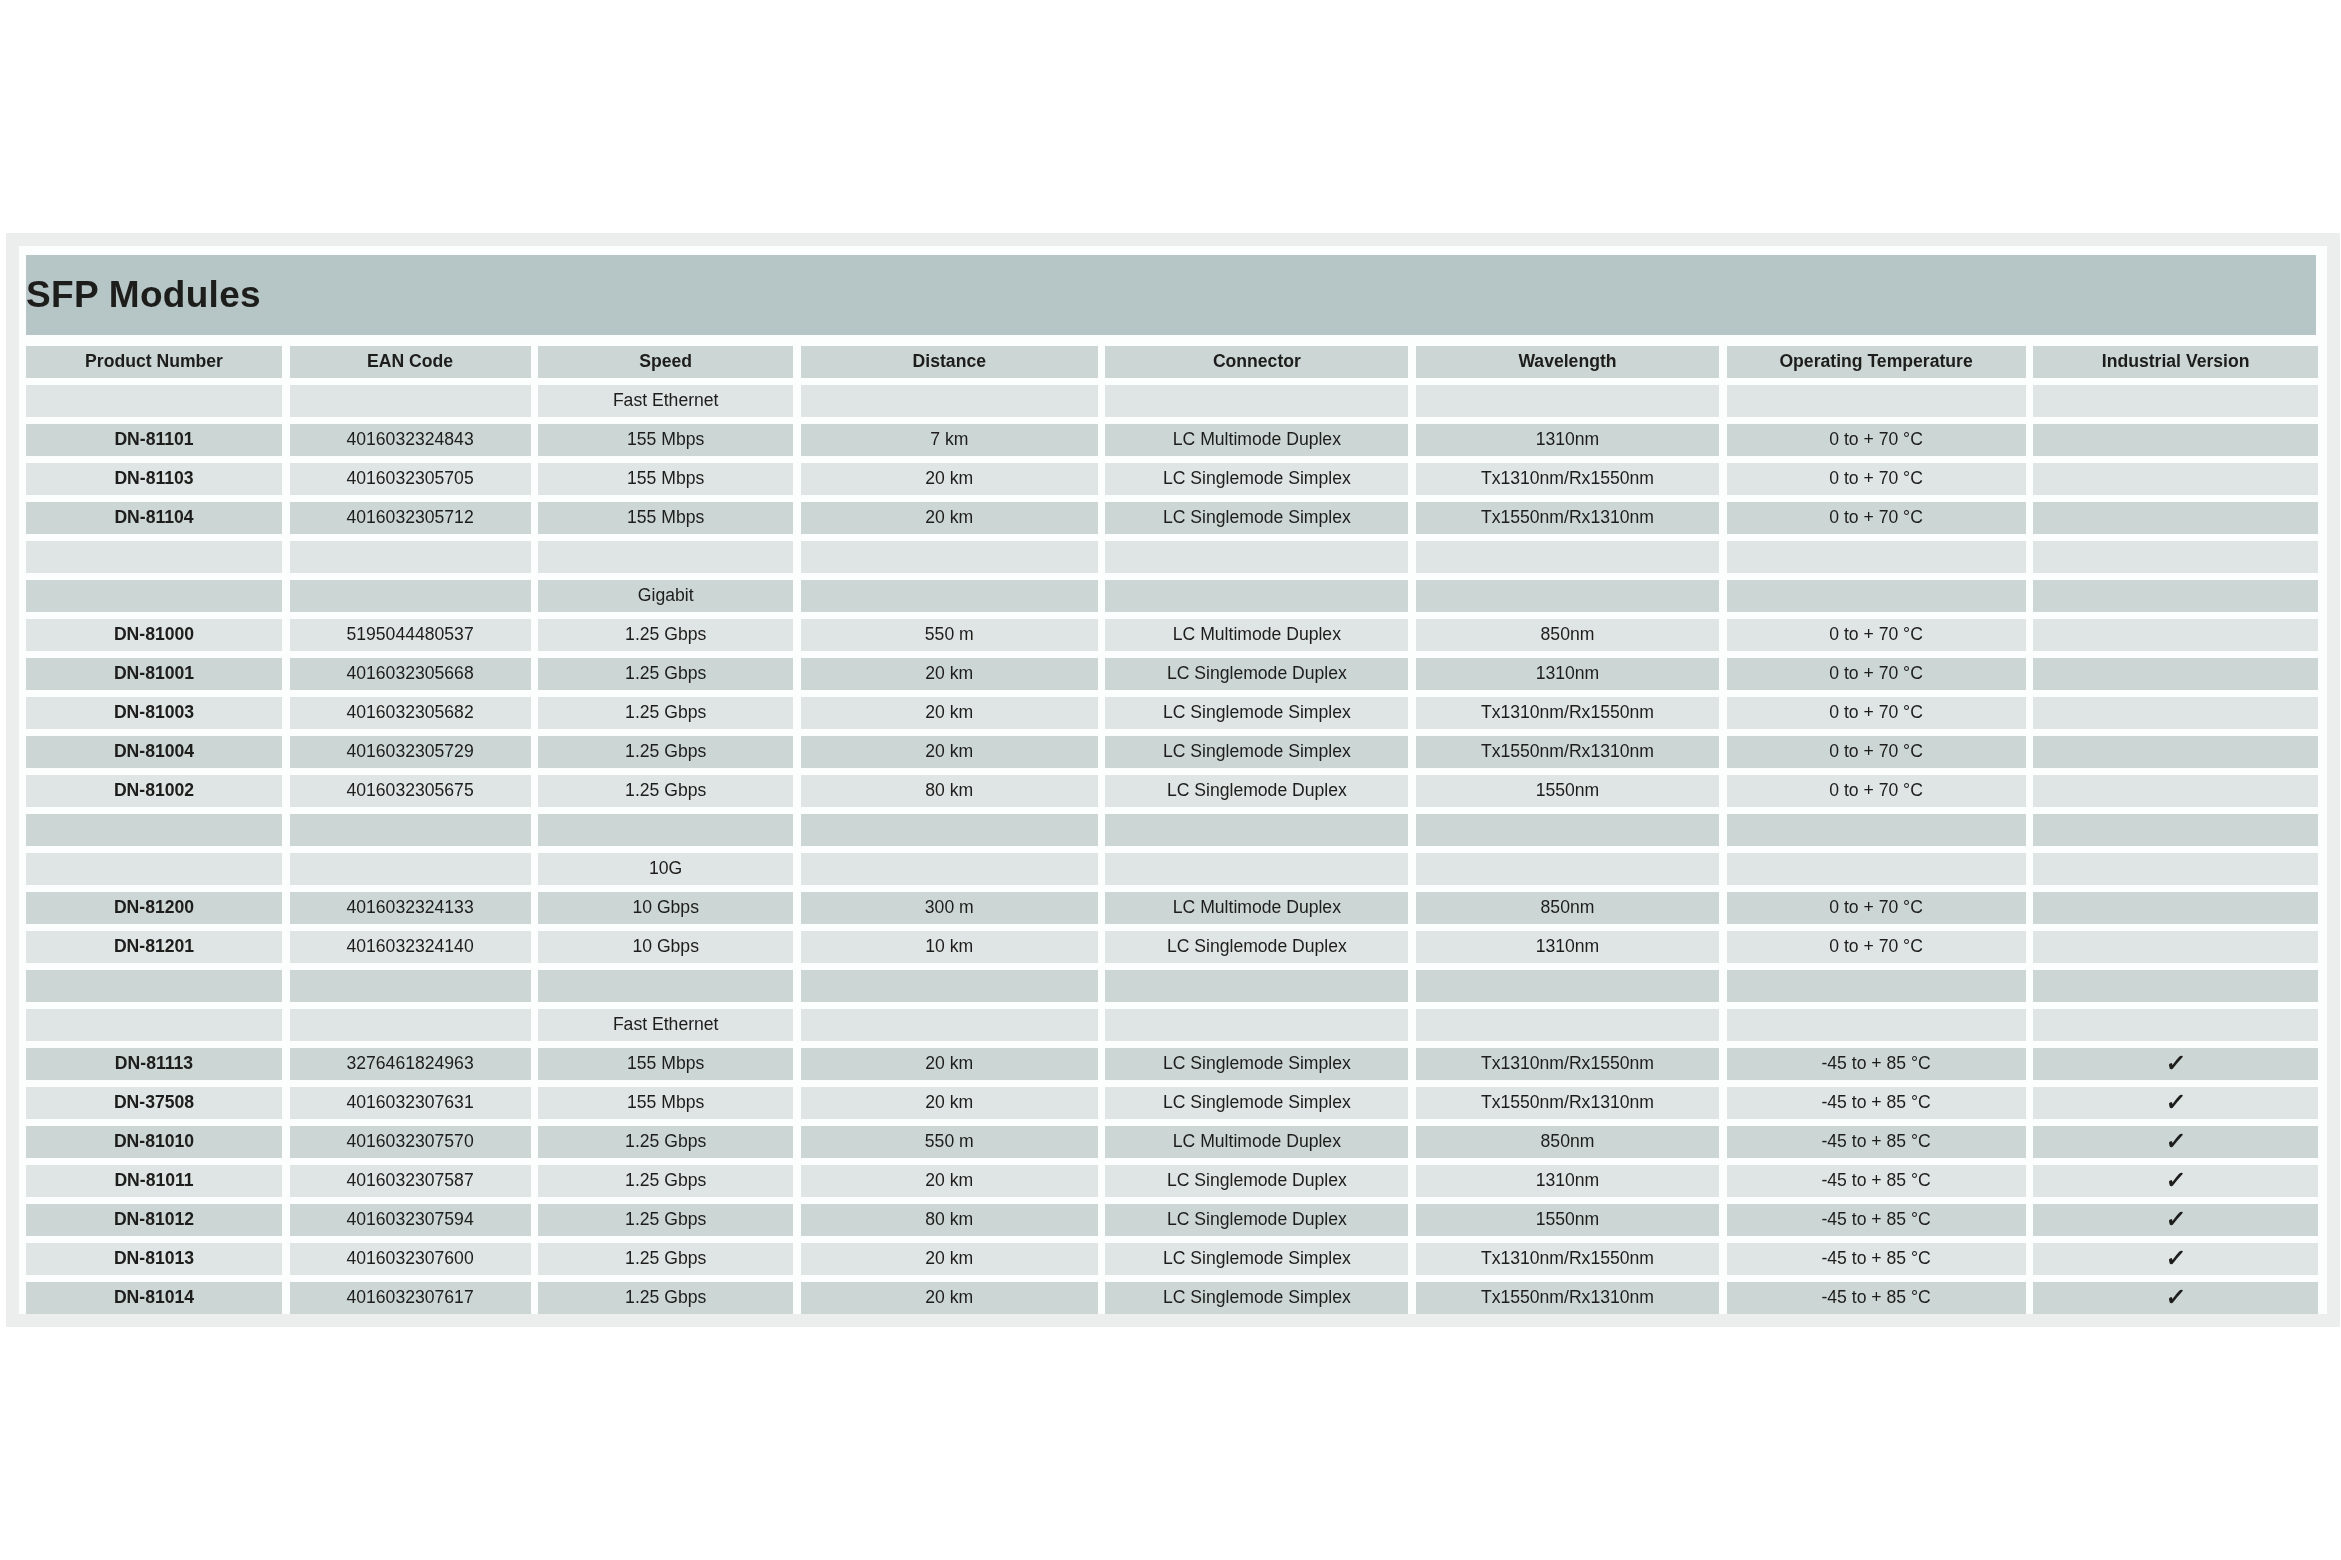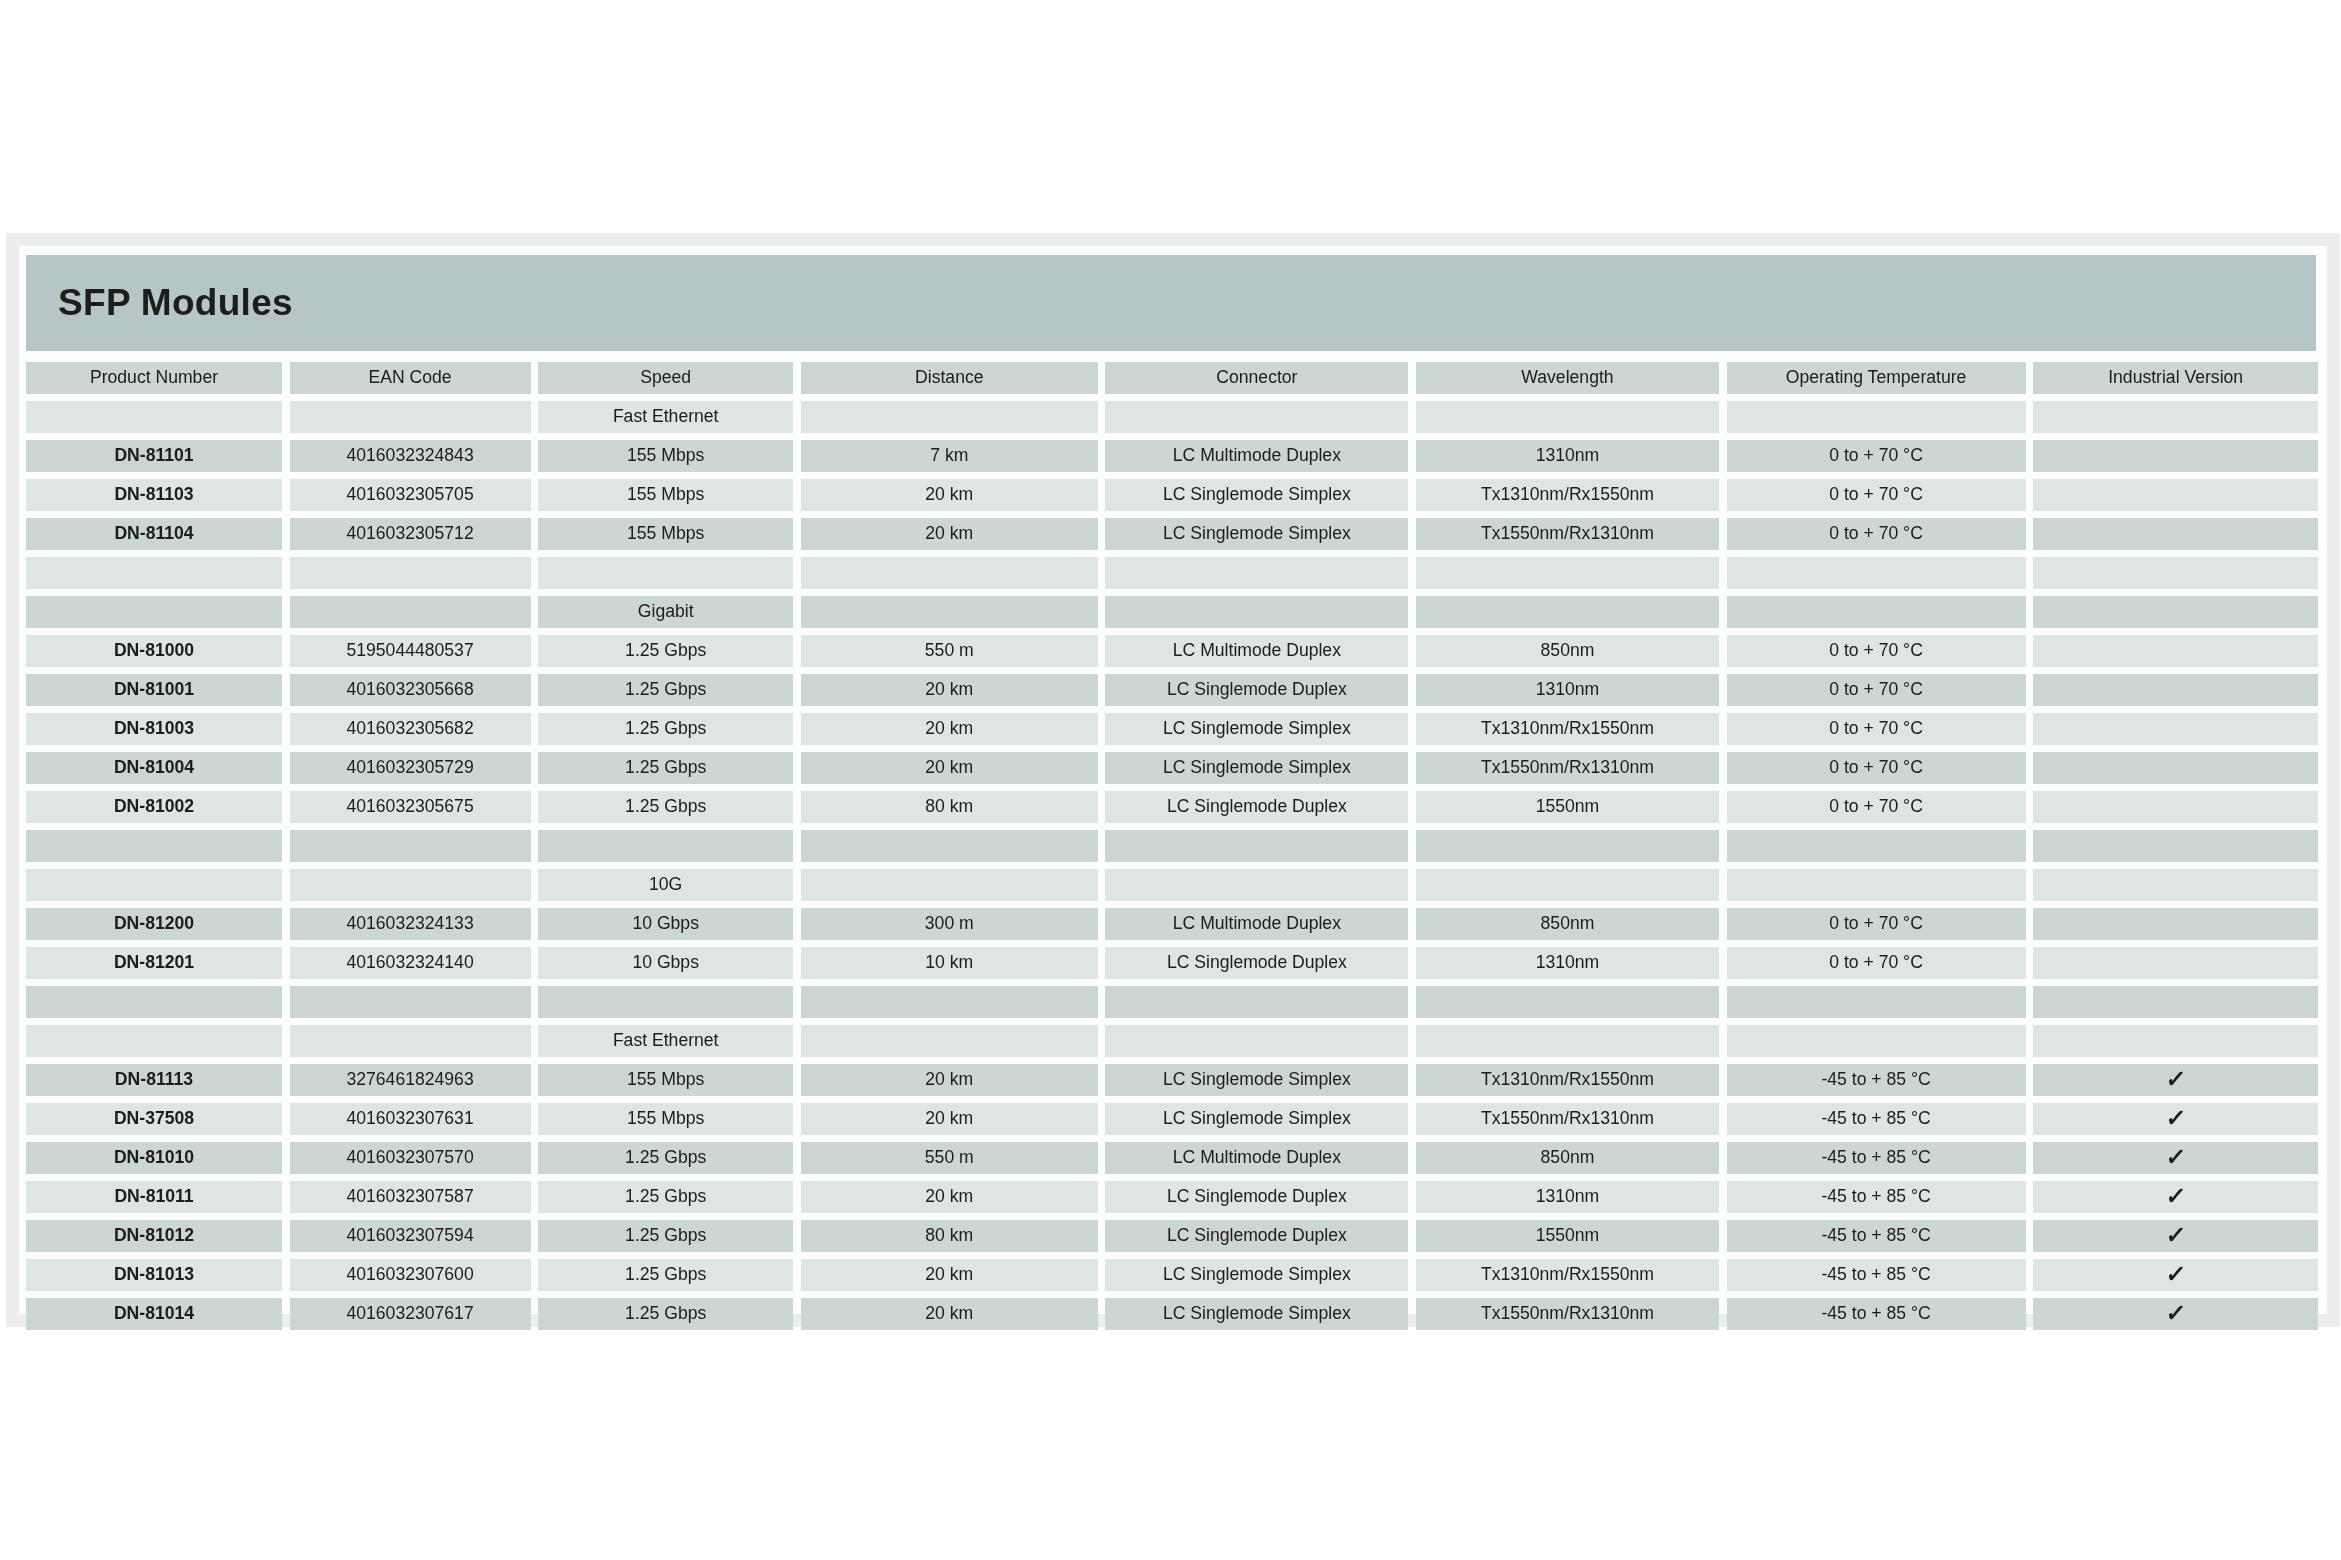"SFP Modules" .title-bar { height: 96px -> 80px; padding-left: 32px -> 0 }
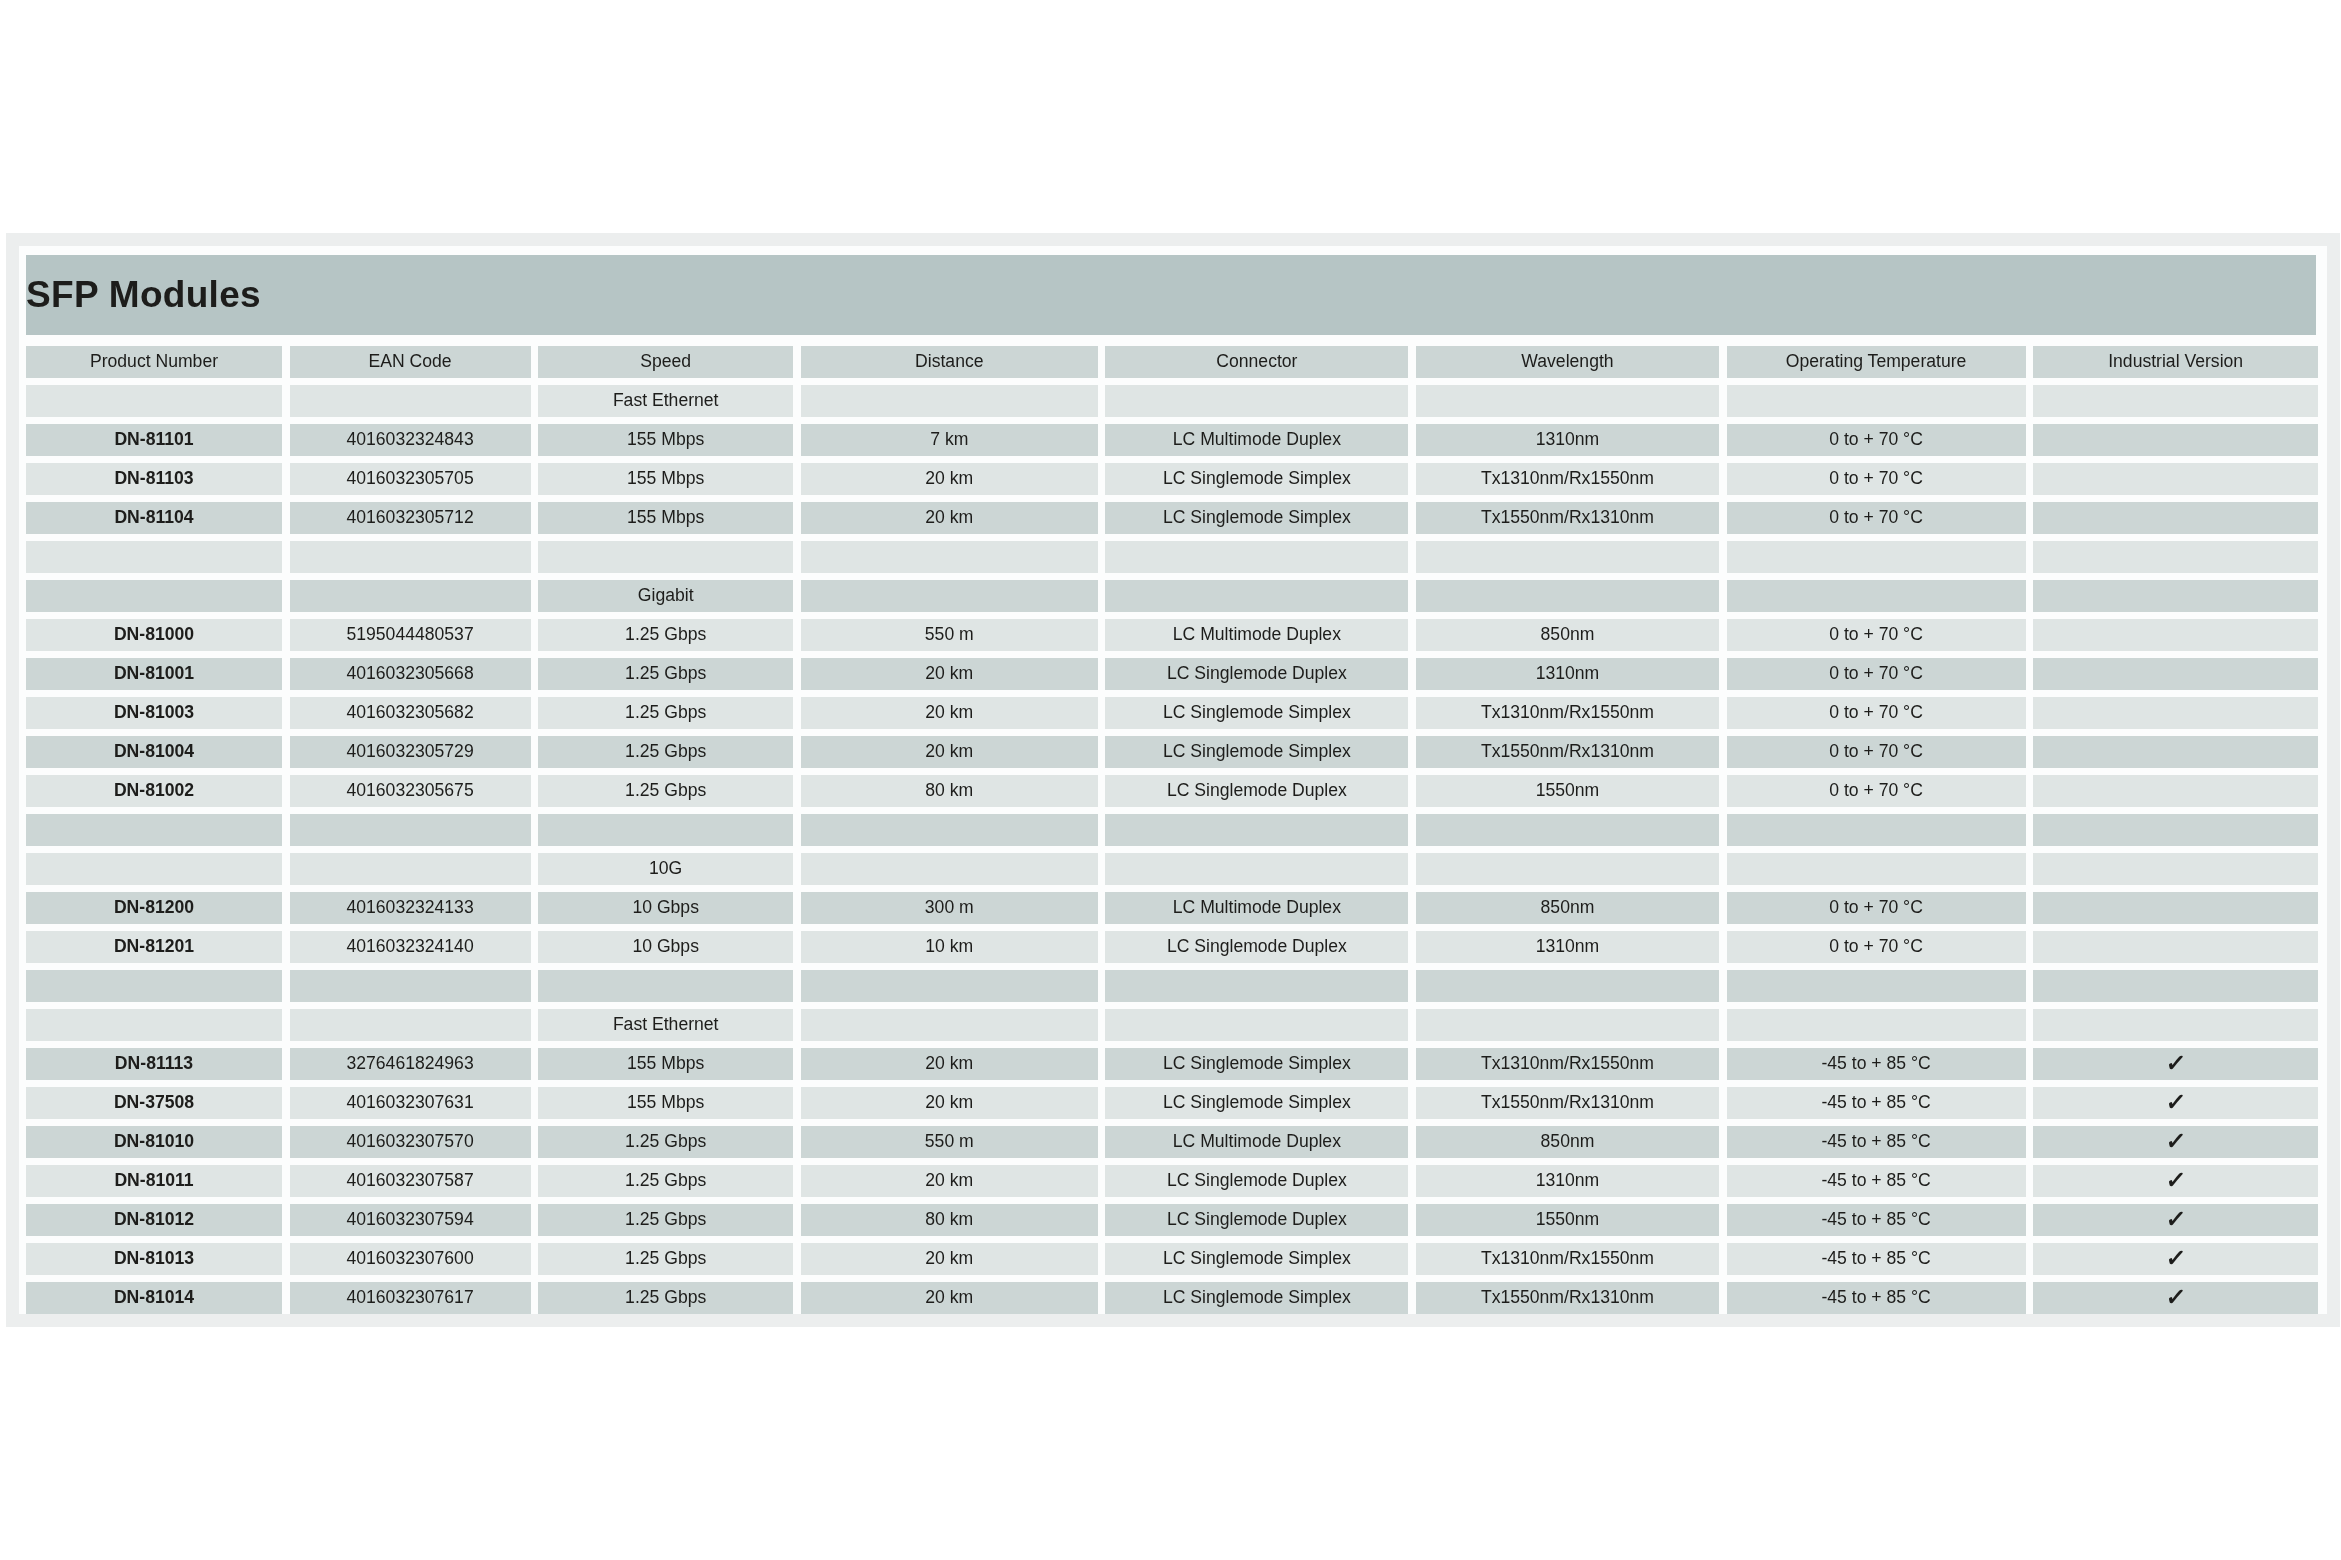"Product Number" .hdr { font-weight: normal -> bold }
